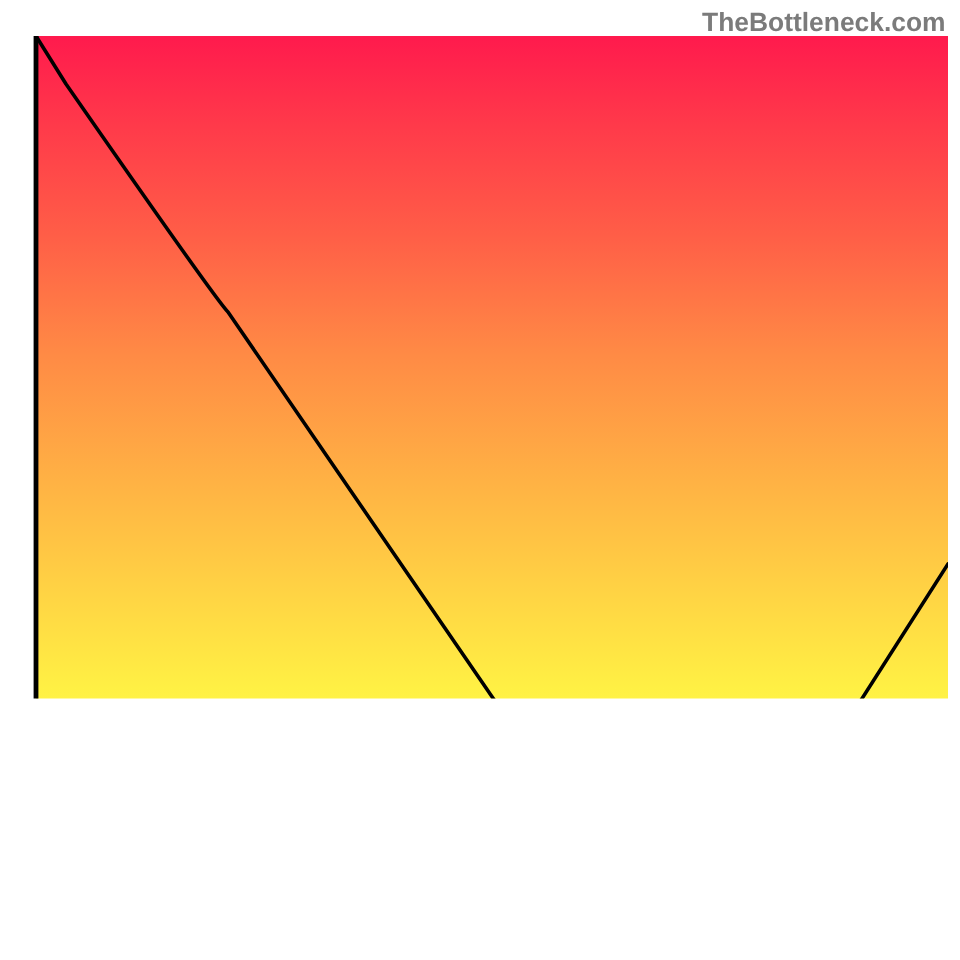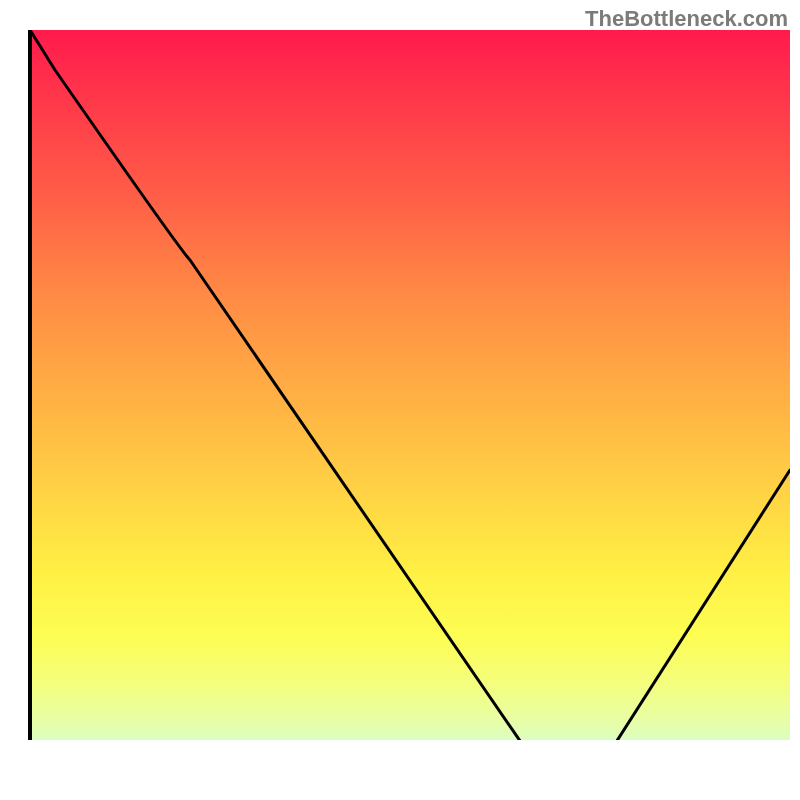"TheBottleneck.com" .container { height: 740px -> 582px }
